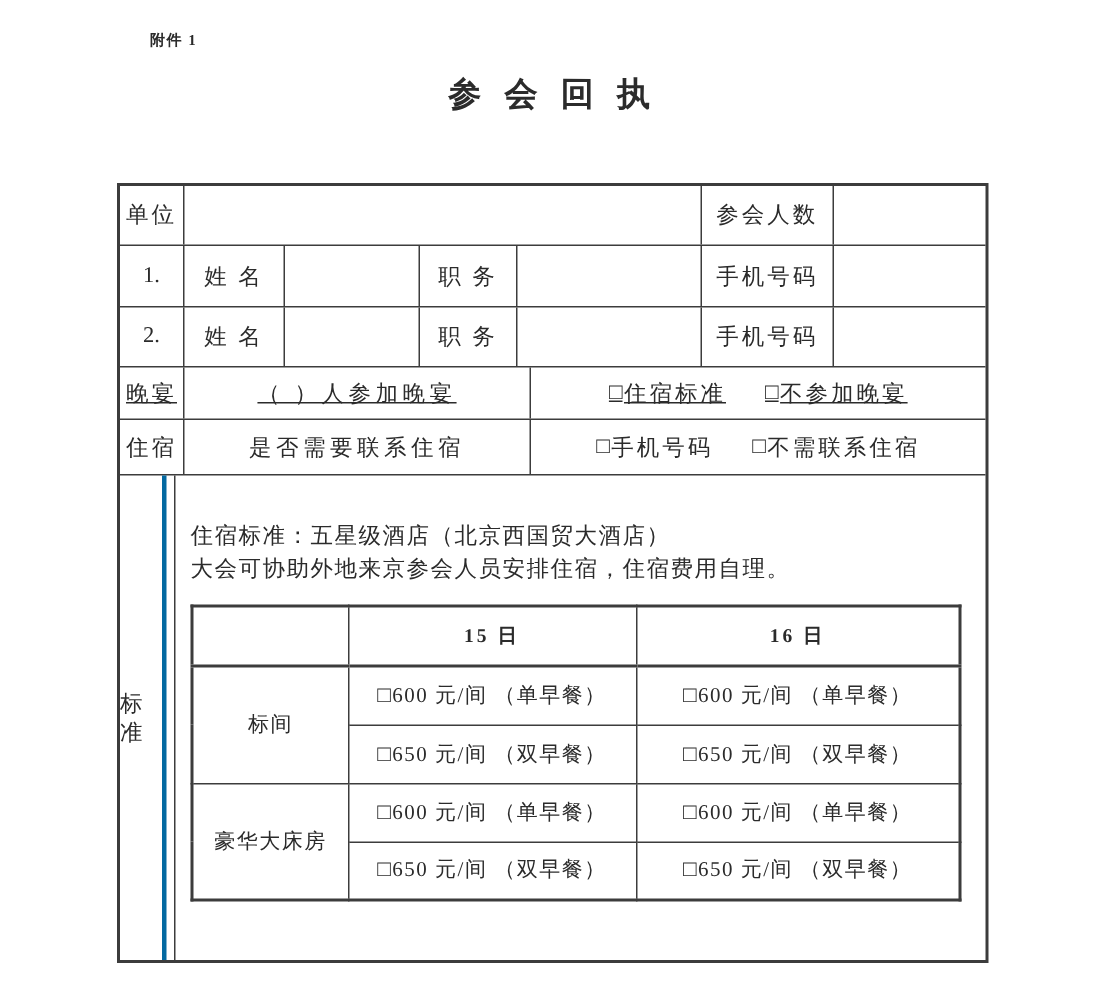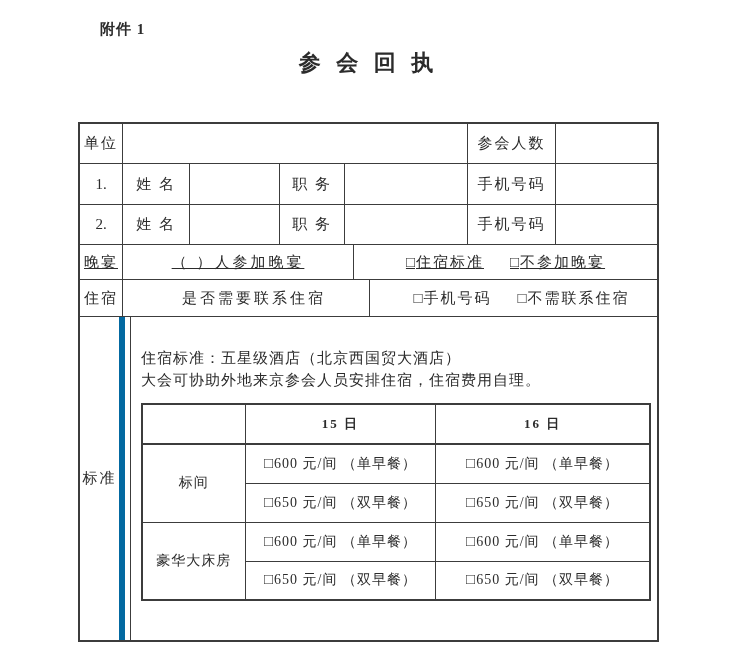"附件 1" .attachment { font-size: 15px -> 10px }
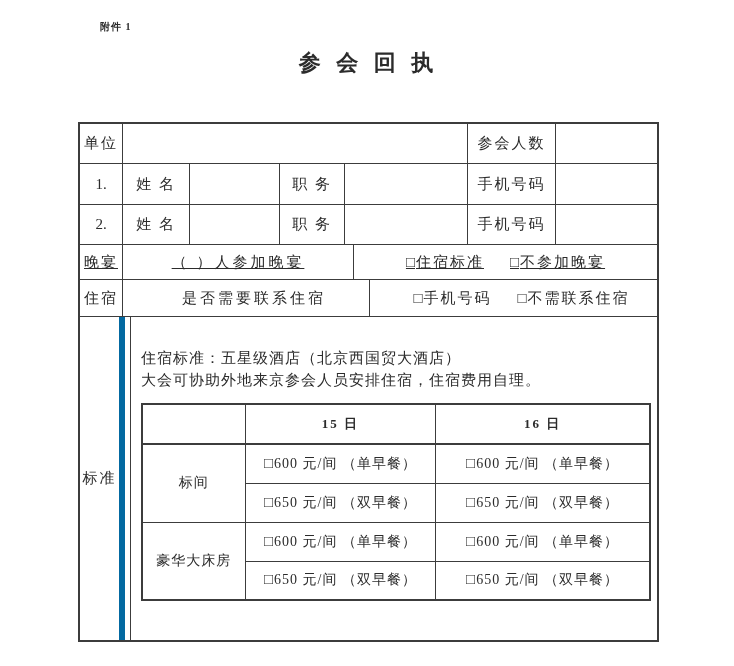"住宿" .r5 { gap: 16px -> none }
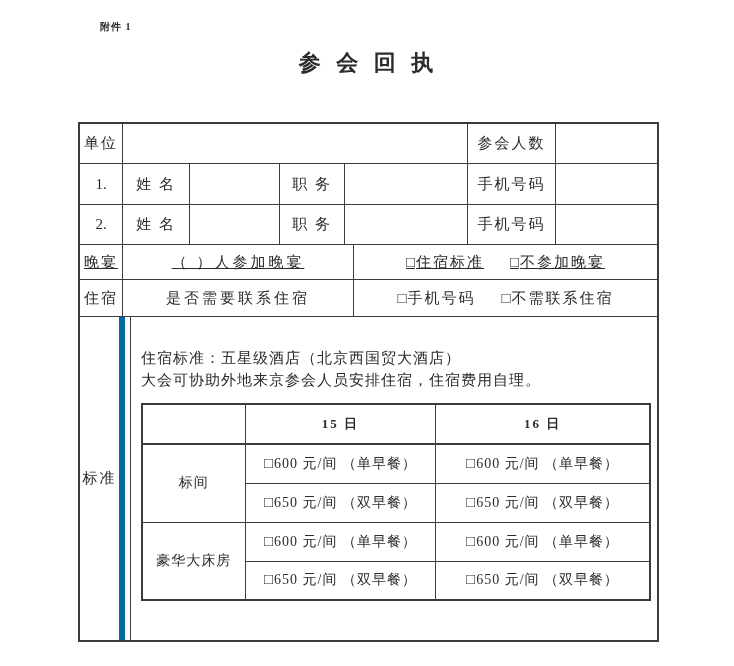"标准" .std-label { border-right: 6px solid #0369a1 -> 3px solid #0369a1; width: 45px -> 31px }
